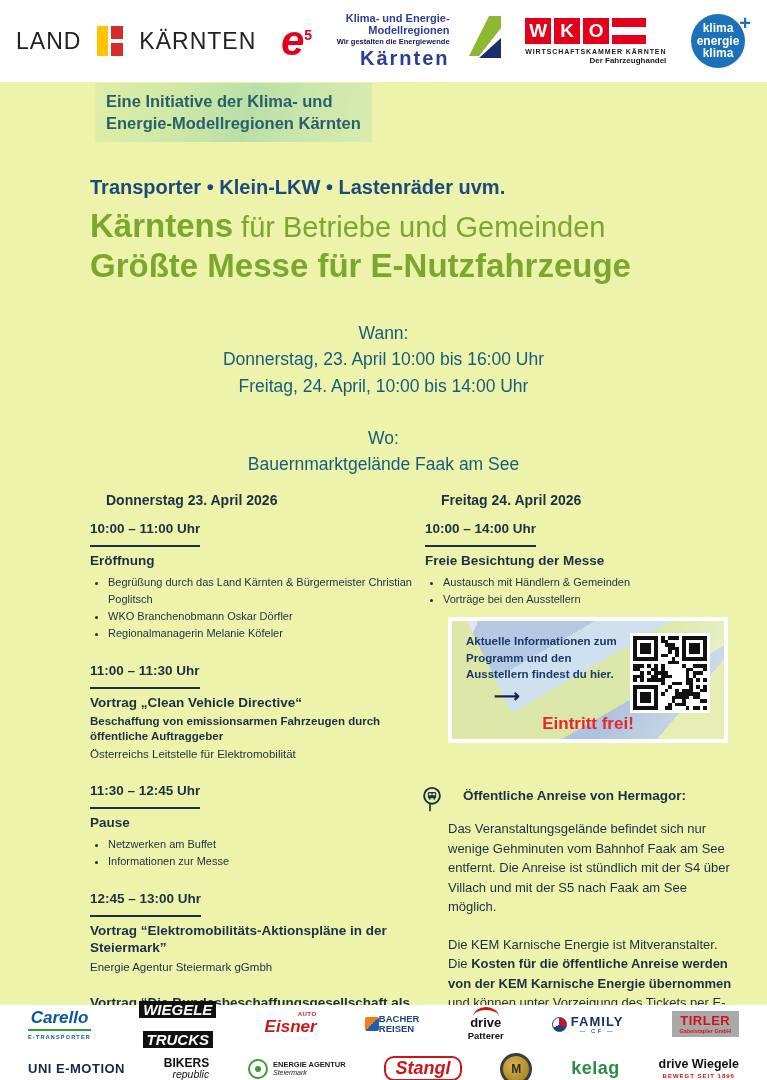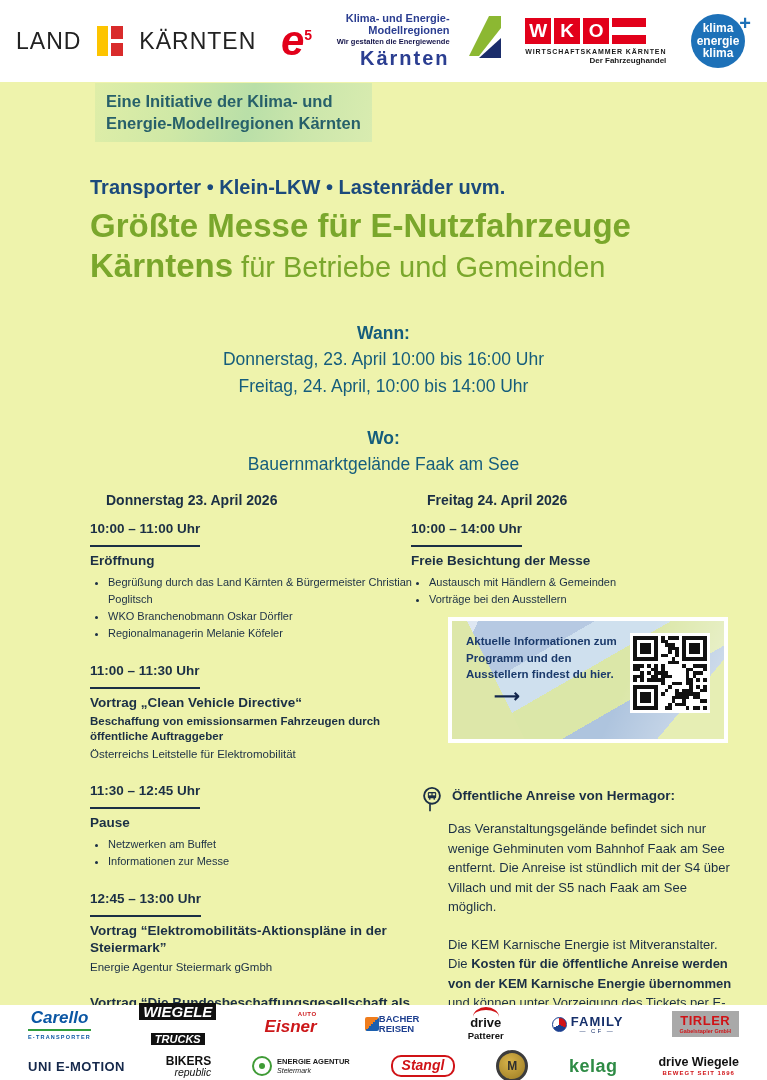"Größte Messe für E-Nutzfahrzeuge" div { order: before "Kärntens für Betriebe und Gemeinden" -> after "Kärntens für Betriebe und Gemeinden" }
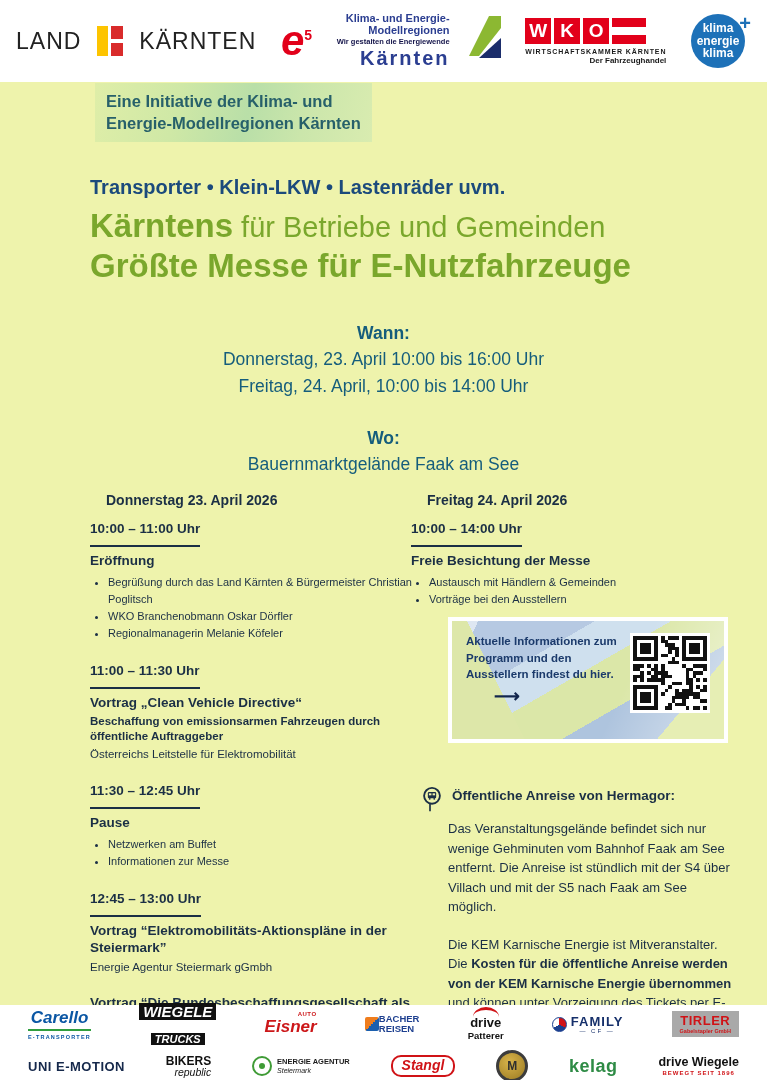"Wann:" .ww-label { font-weight: 700 -> 400 }
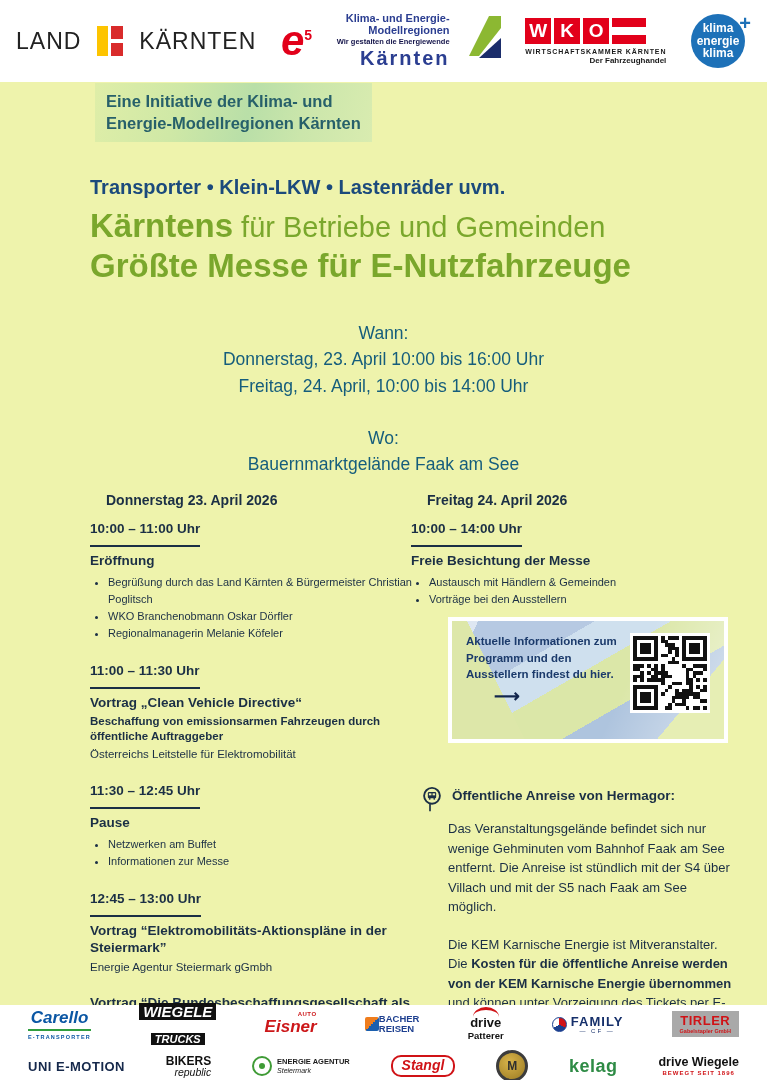"Freitag 24. April 2026" .col-fri { left: 411px -> 425px }
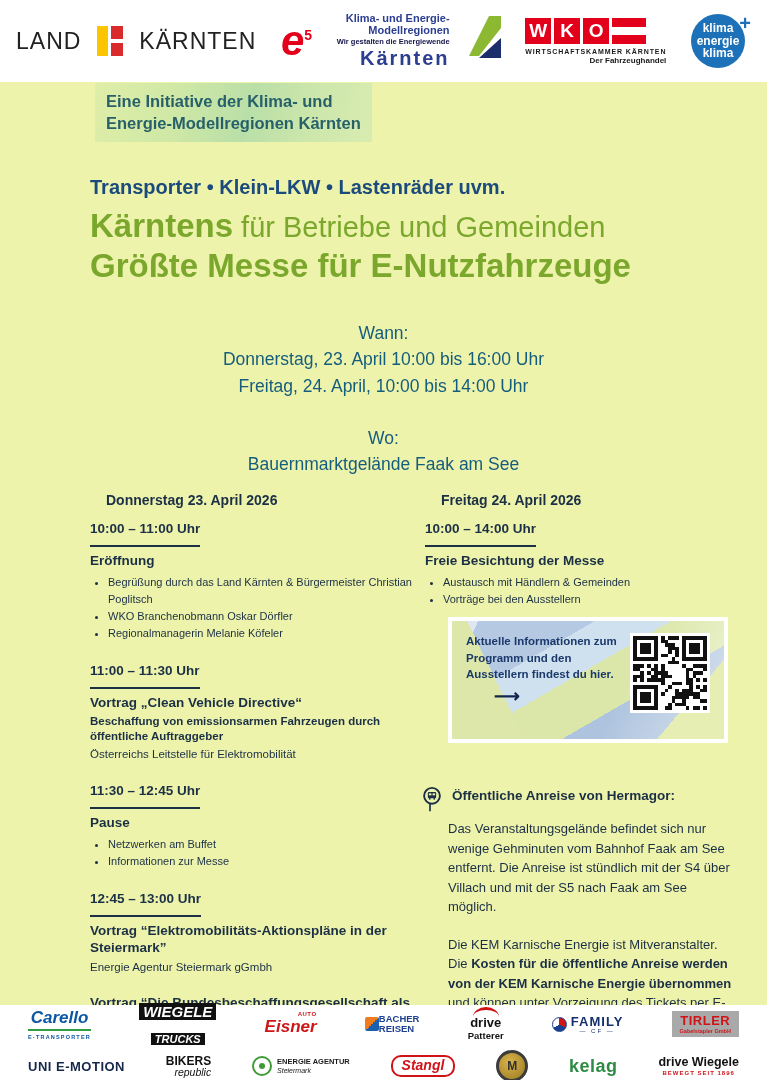"Eintritt frei!" div.ib-free { html: none -> <div>Eintritt frei!</div> }
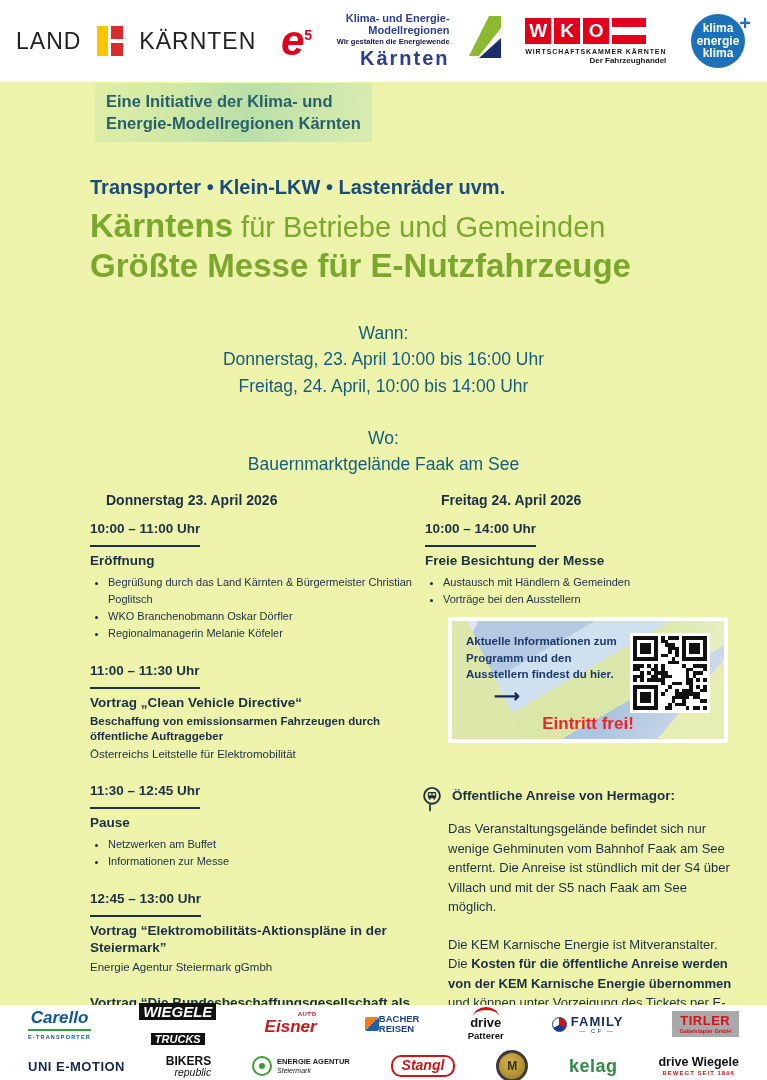"Öffentliche Anreise von Hermagor:" .arr-head { gap: 10px -> 21px }
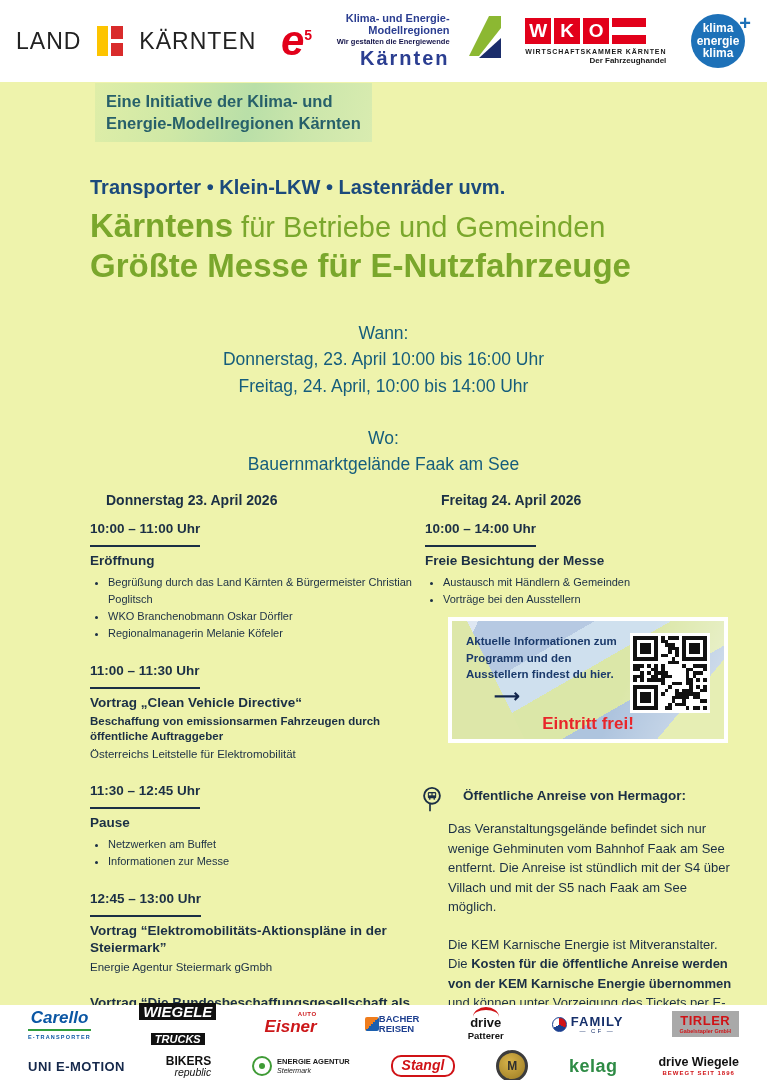"TRUCKS" .wieg-2 { font-size: 11px -> 15px }
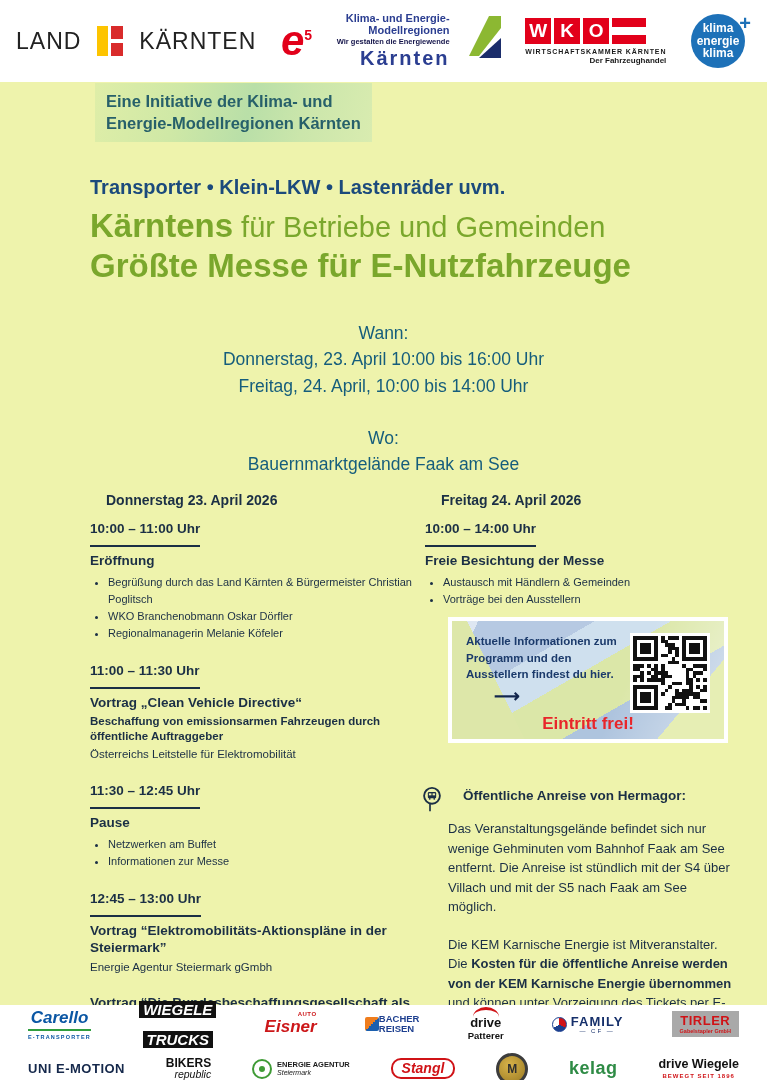"Stangl" .stangl-name { font-size: 14px -> 18px }
